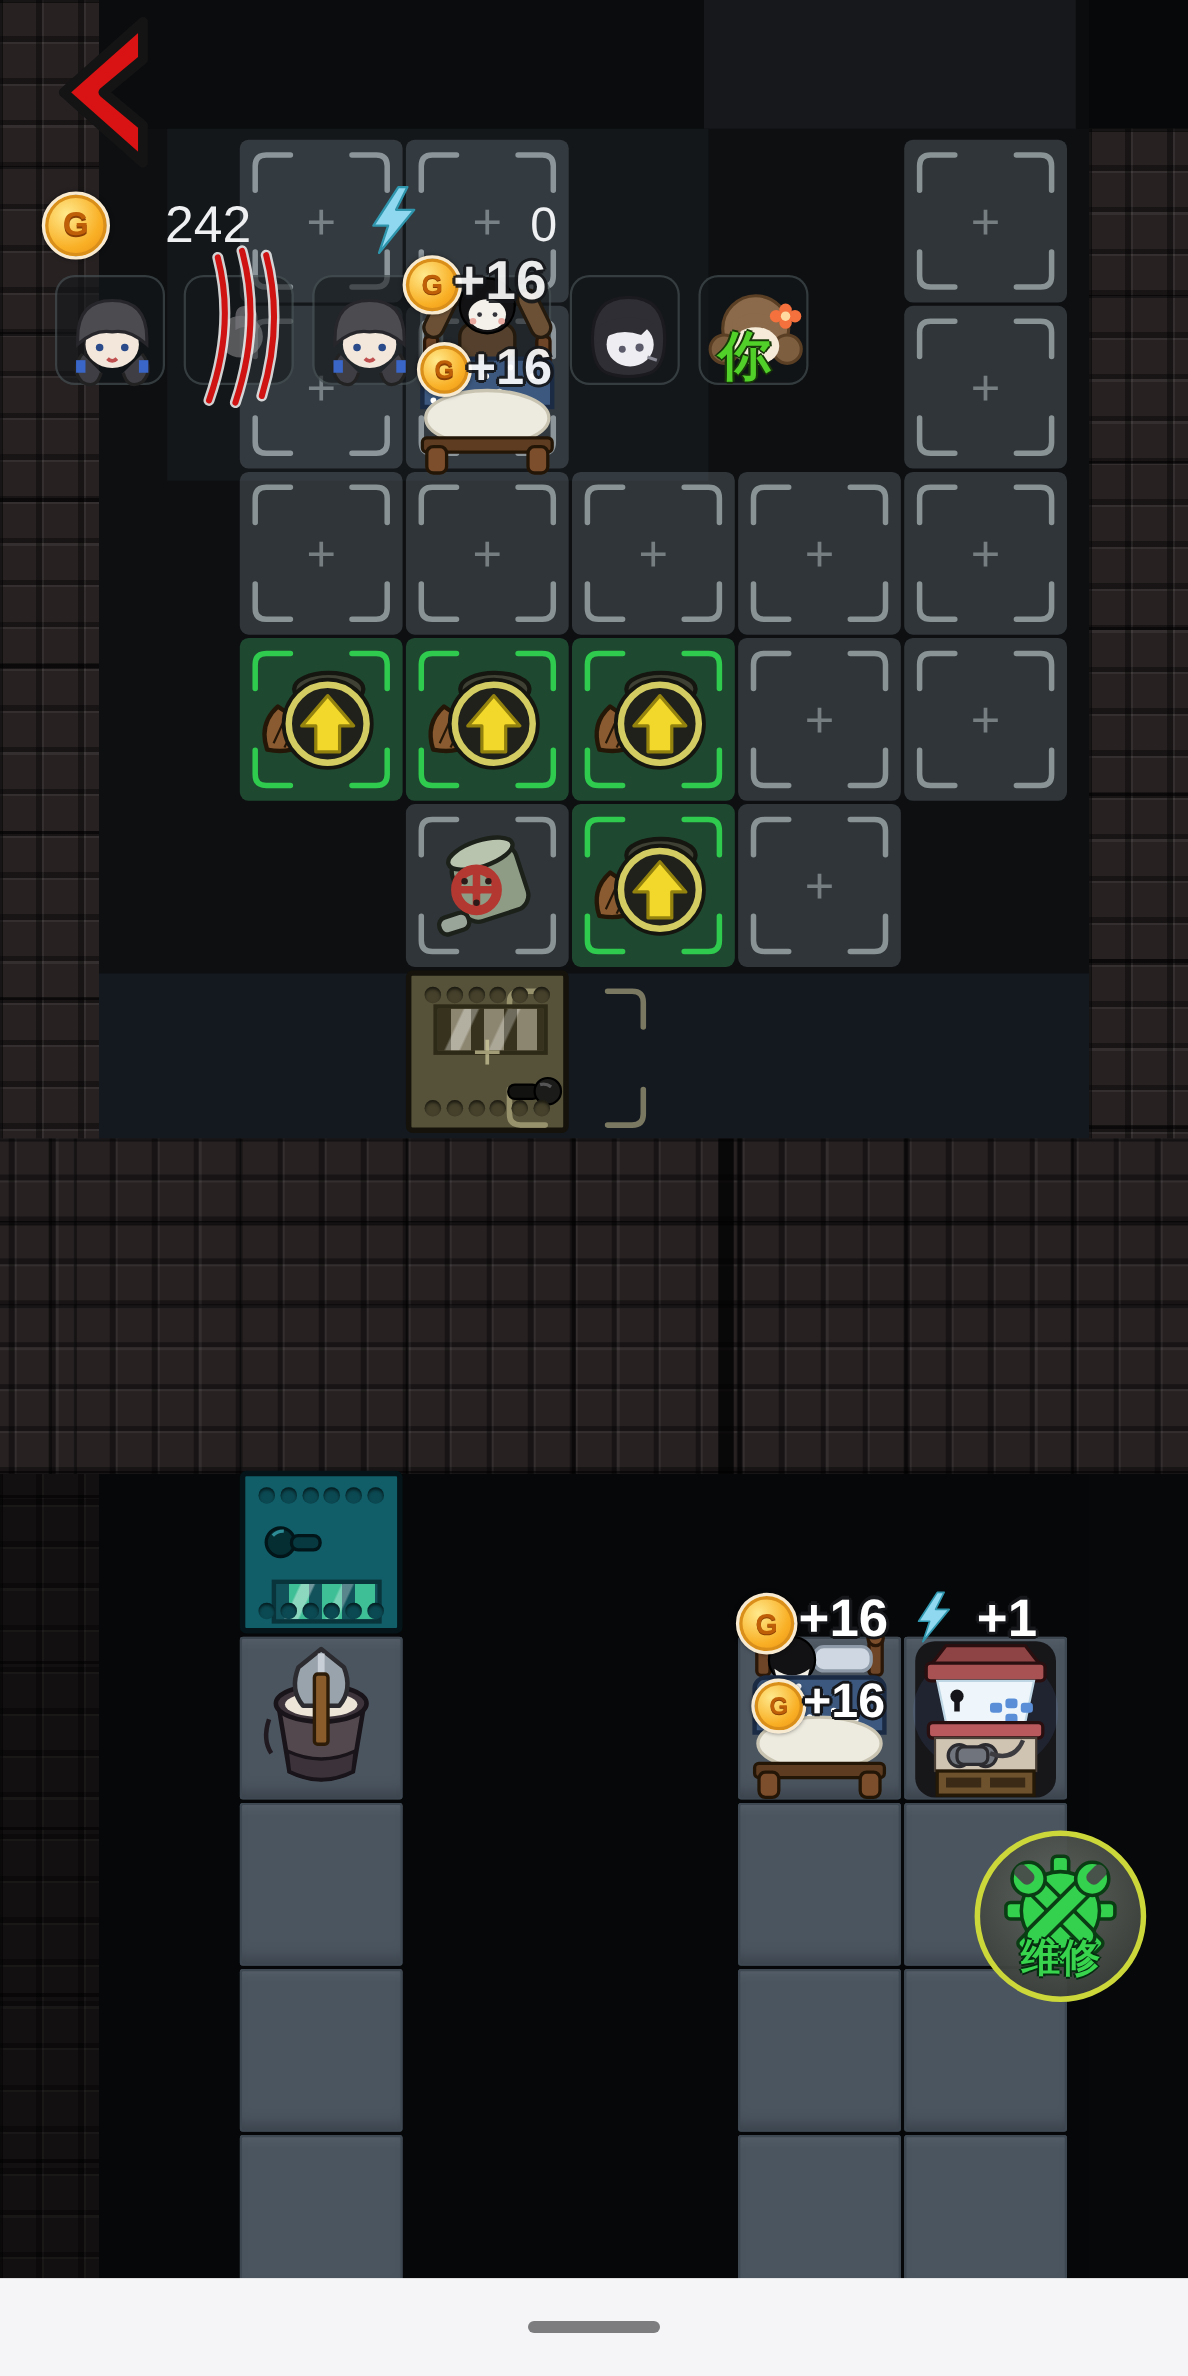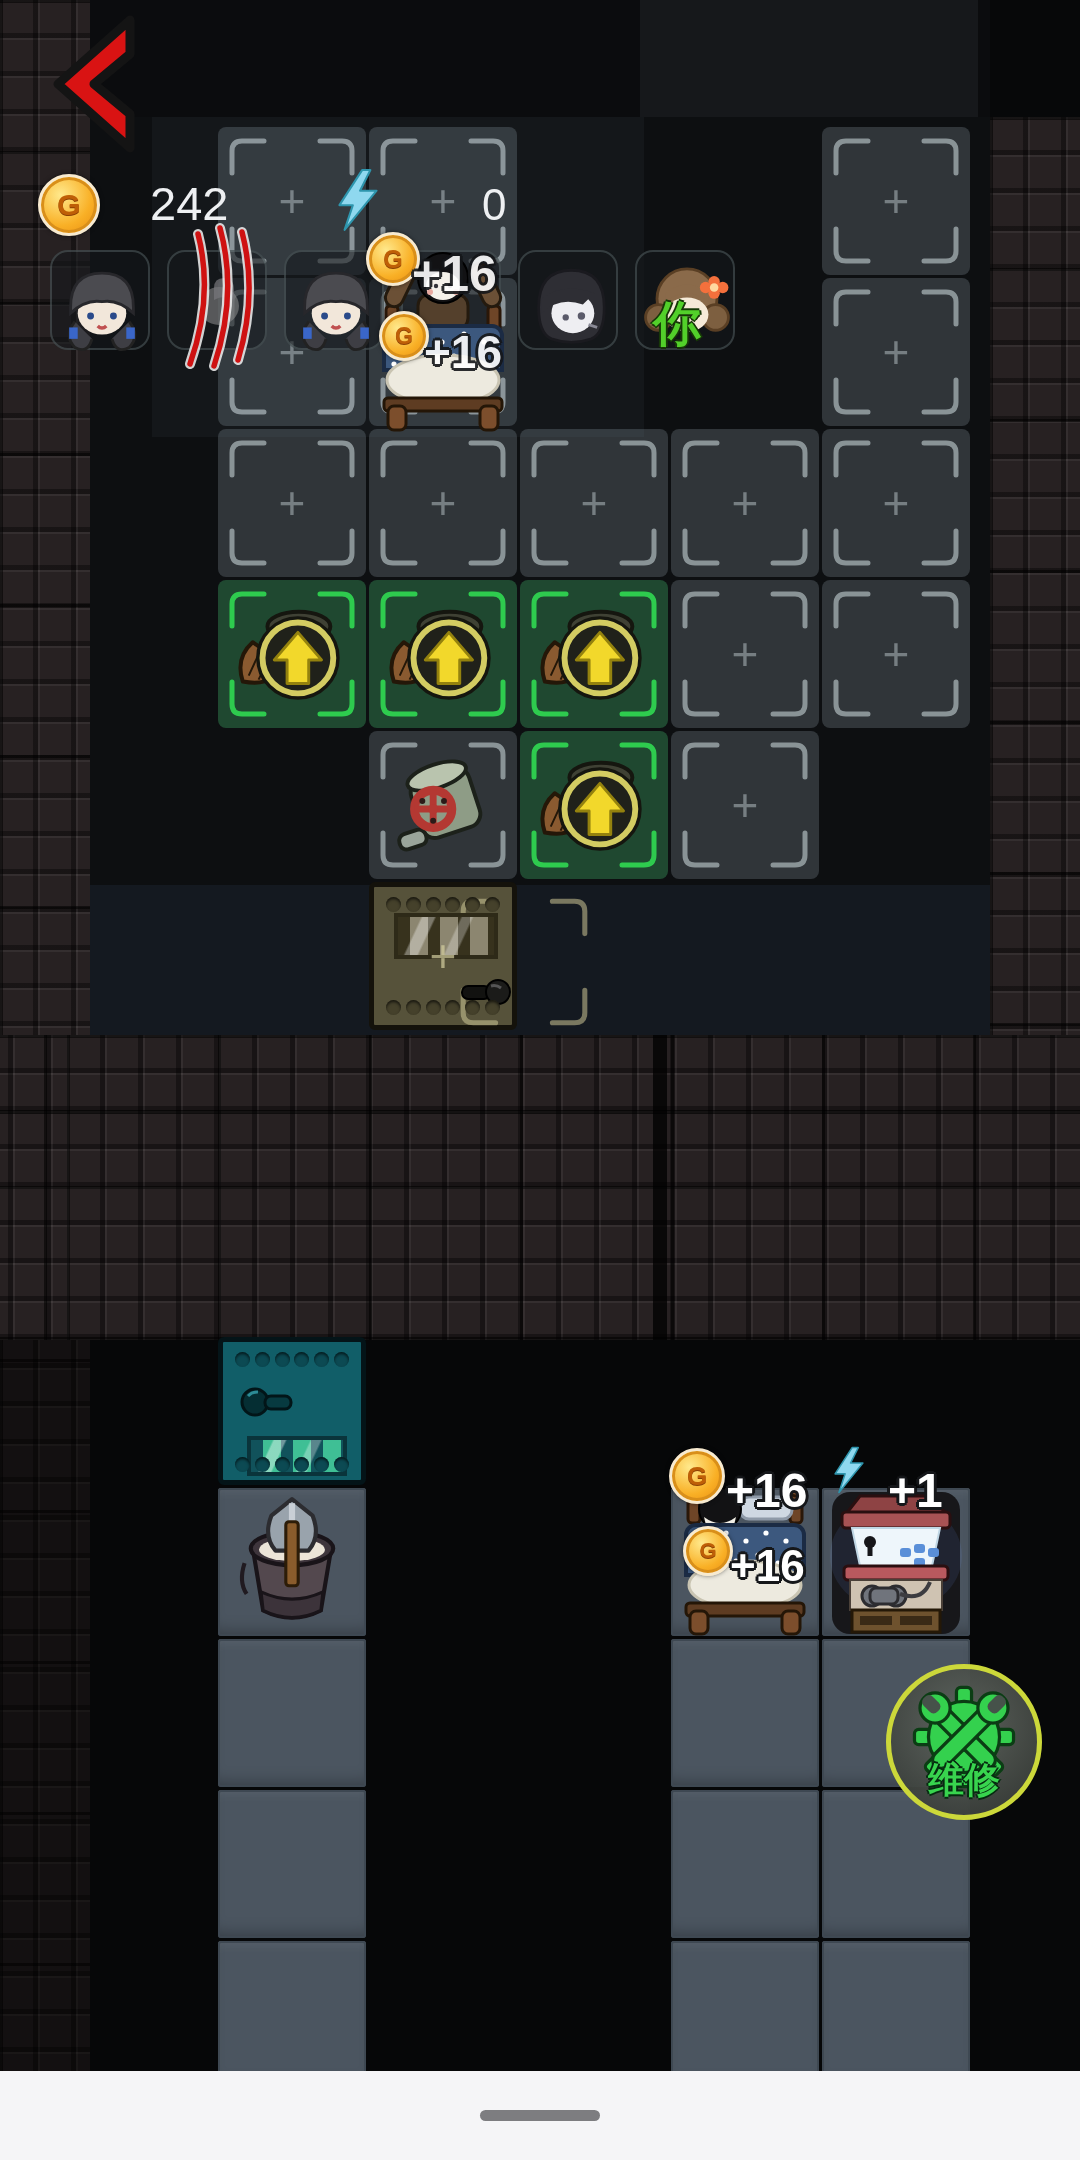"+16" .reward { margin-top: 19px -> none }
